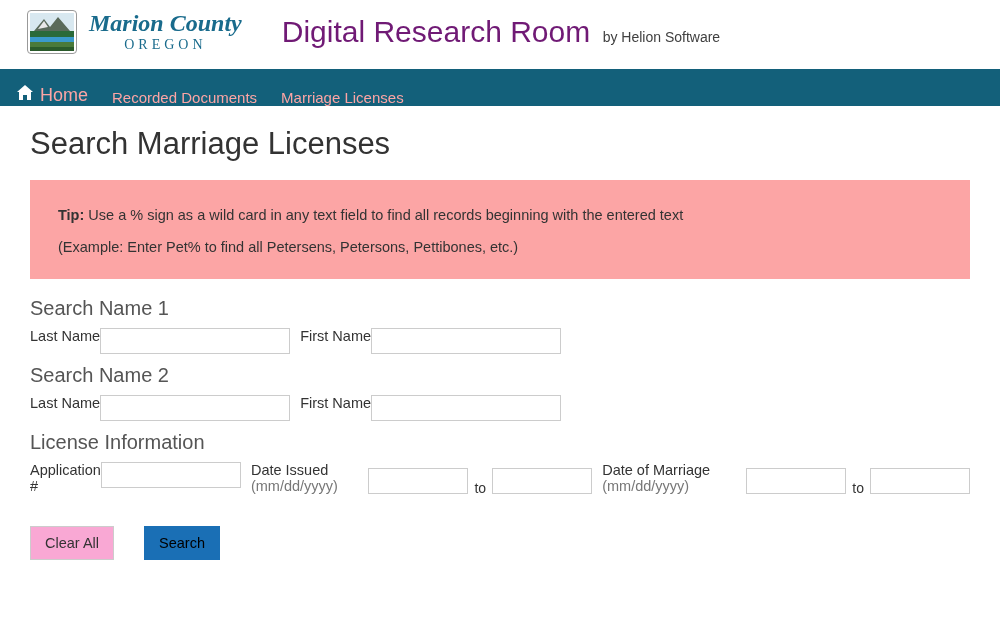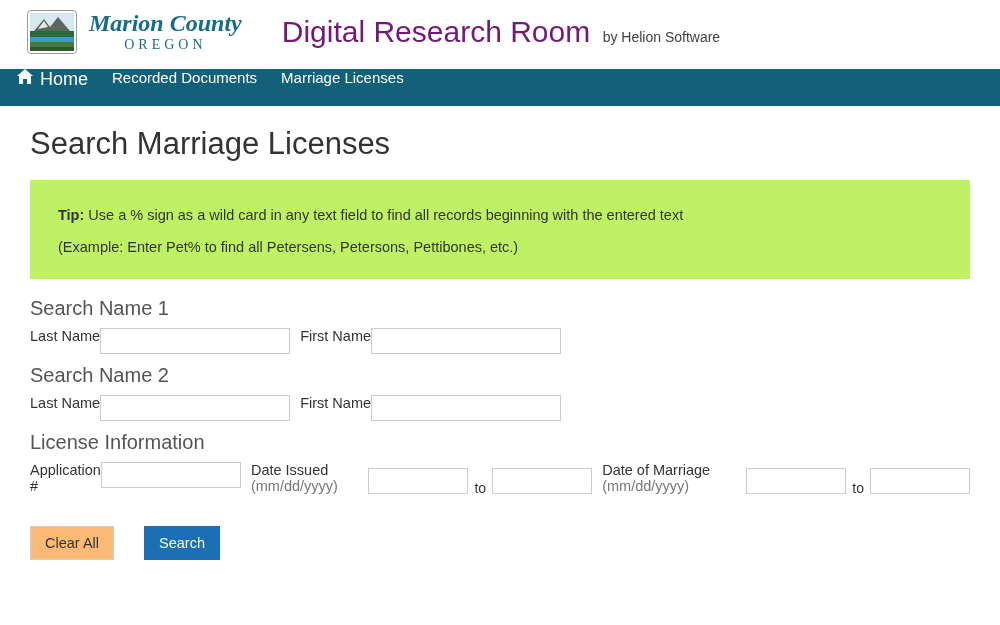"Home" .nav-item { align-items: flex-start -> flex-end; color: #ffffff -> #fca5a5 }
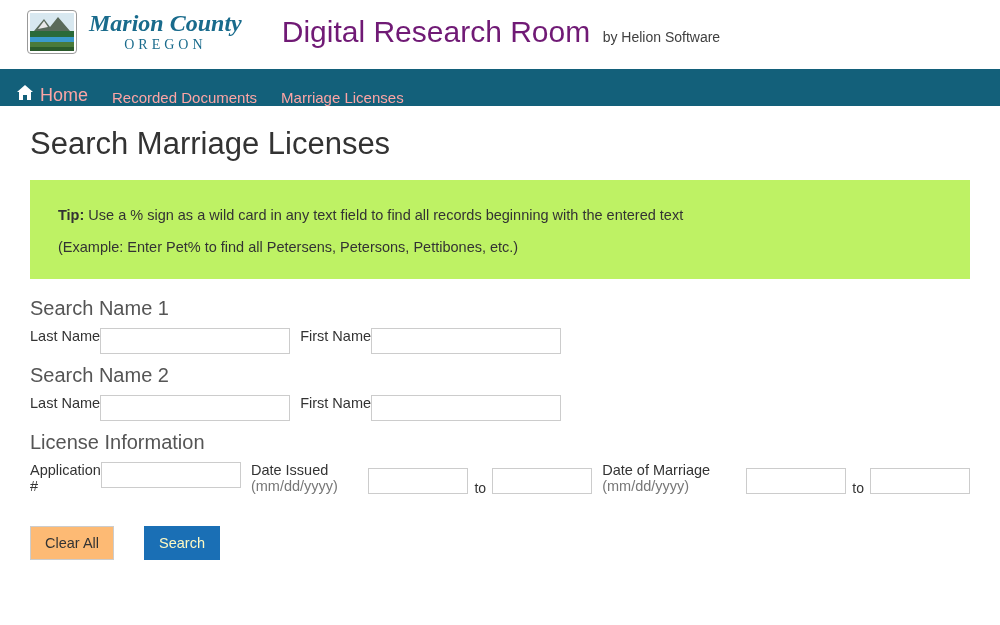"Tip: Use a % sign" .tip-box { background: #bef264 -> #fca5a5 }
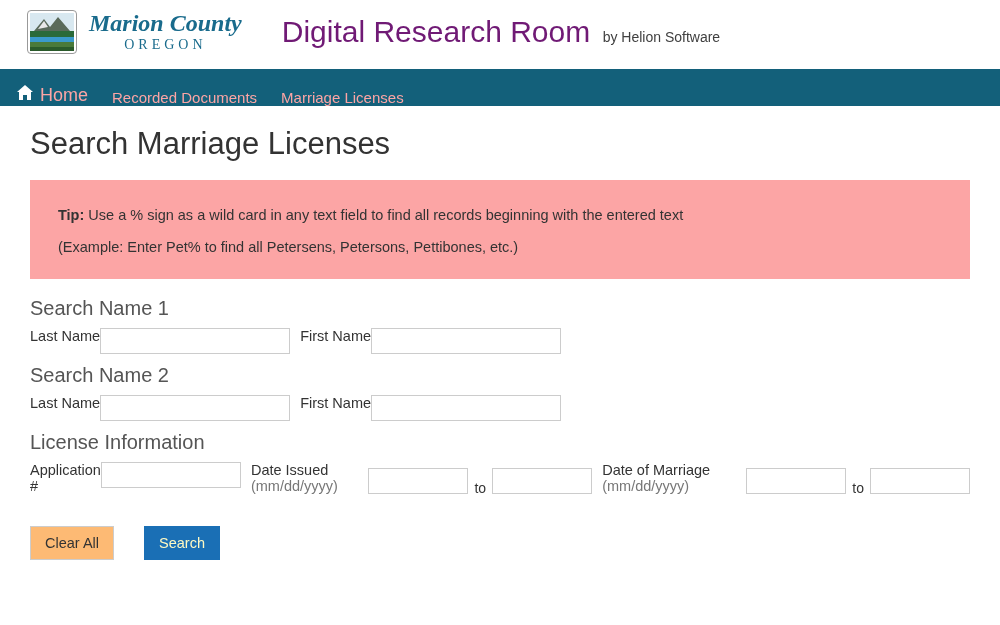"Clear All" .btn-clear { background: #fdba74 -> #f9a8d4 }
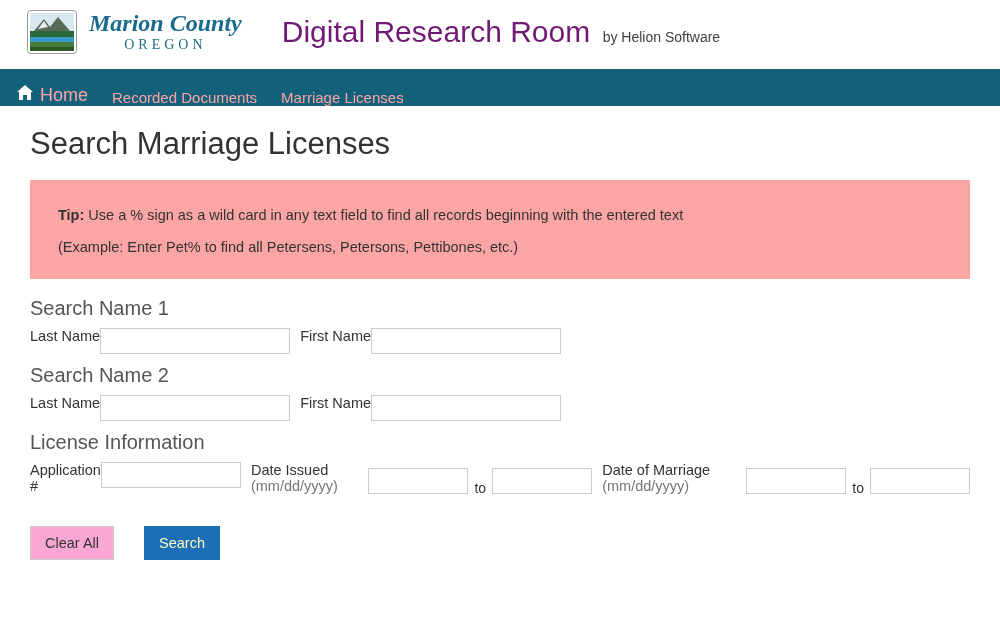"Search" .btn-search { color: #fef9c3 -> #000000 }
